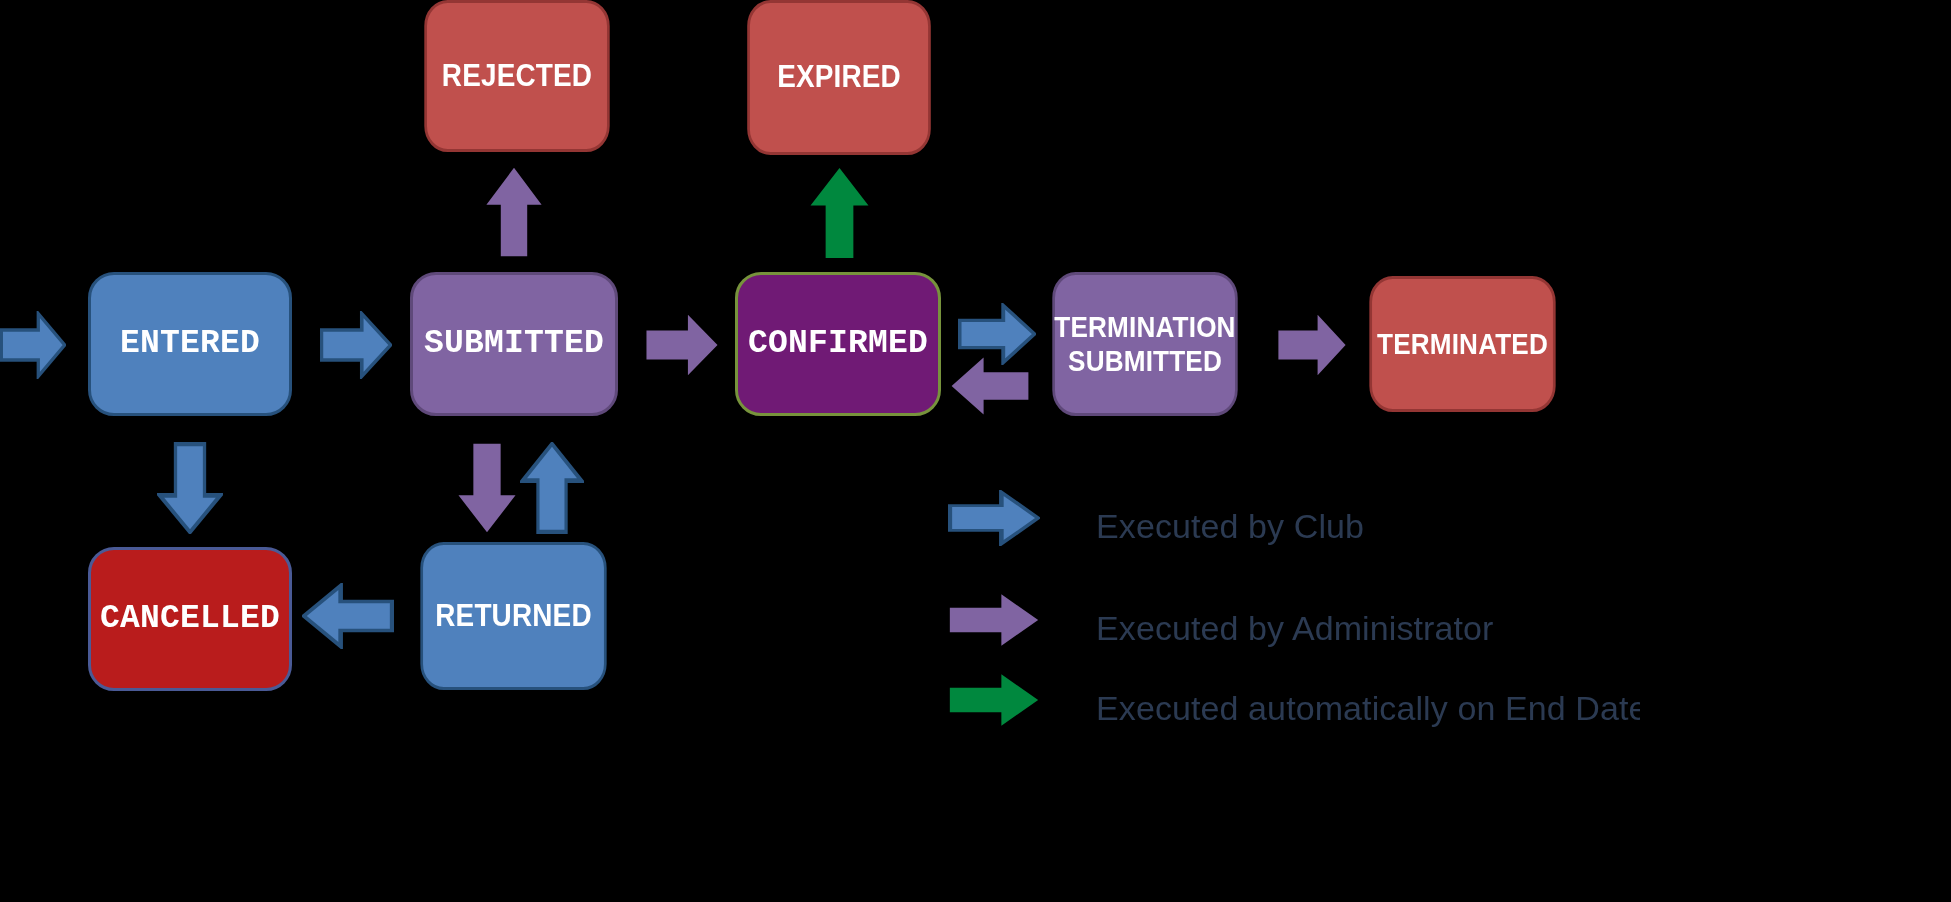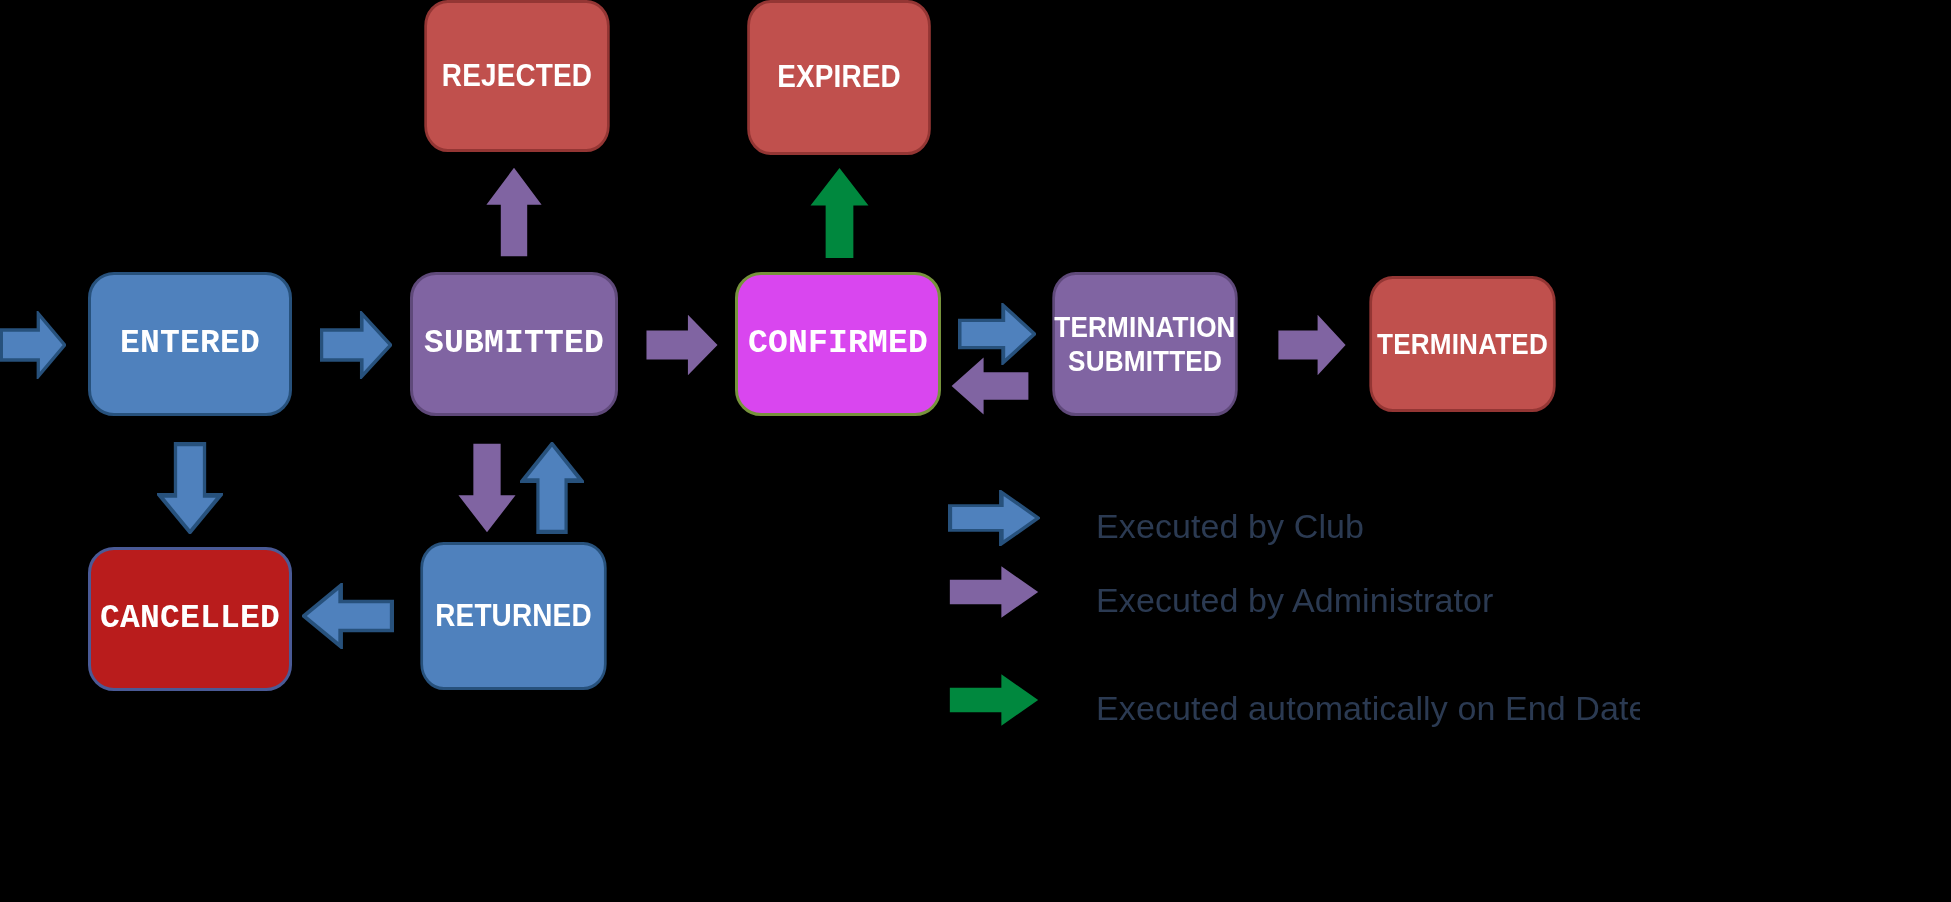"CONFIRMED" div.node { background: #d946ef -> #701a75 }
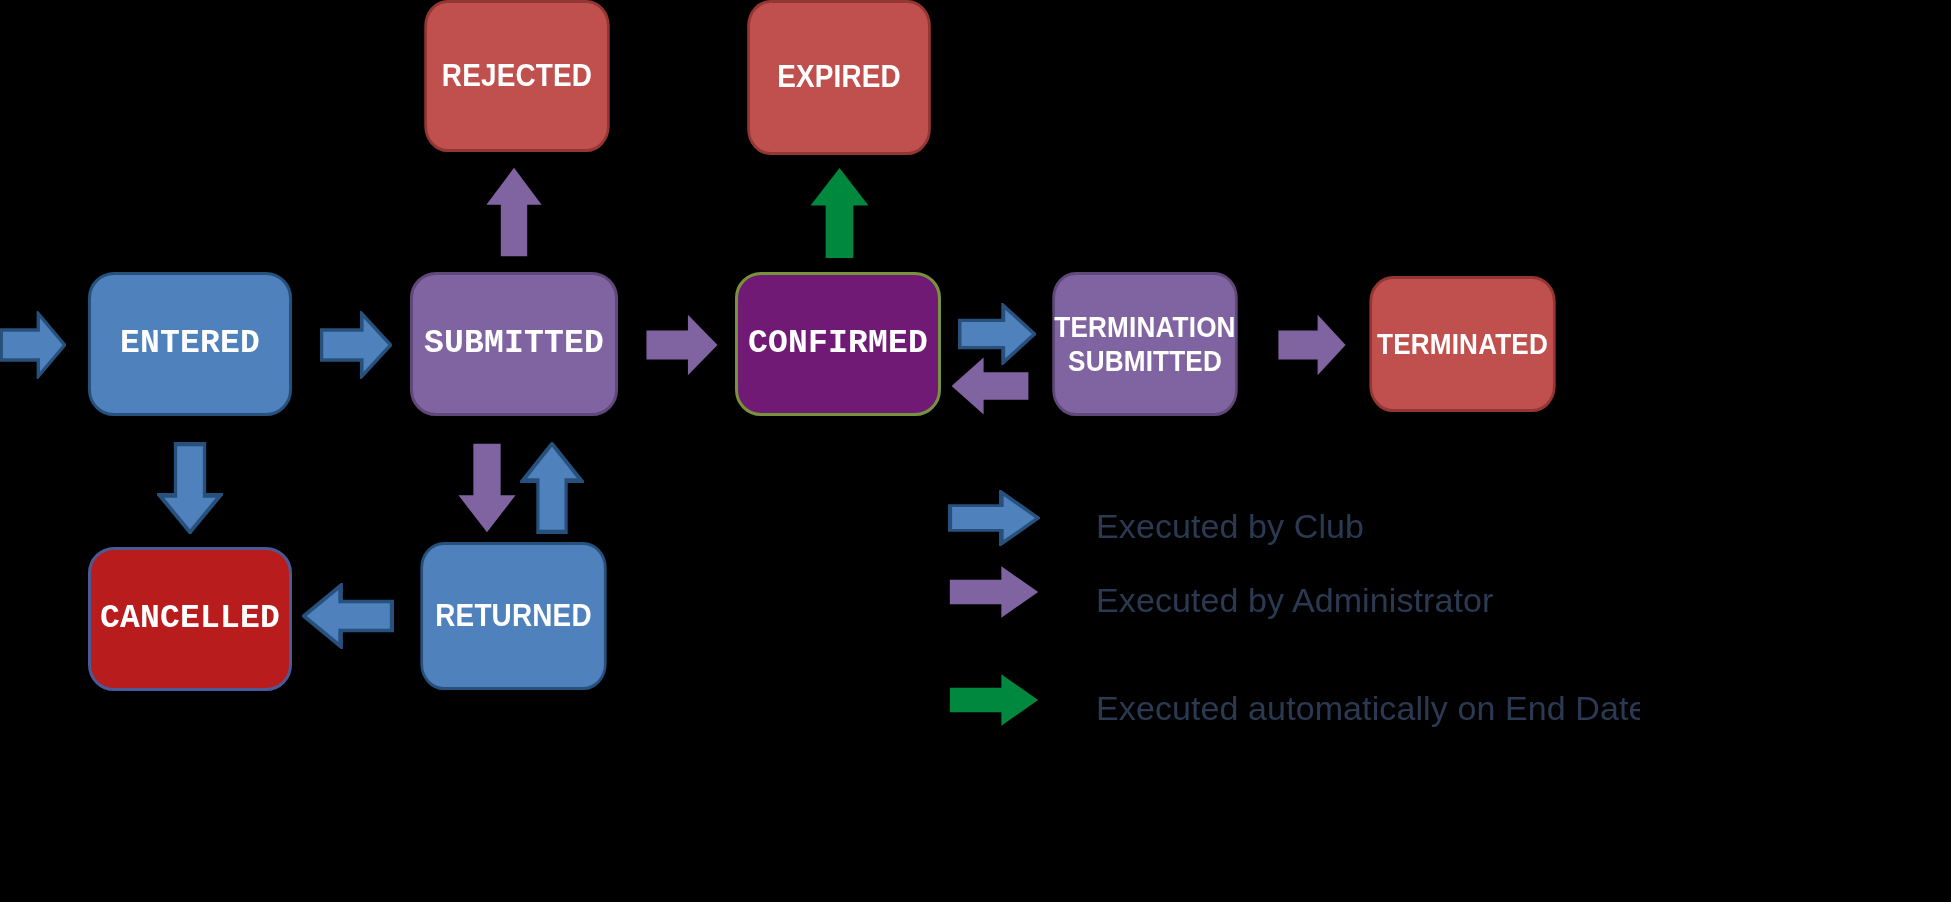"Executed by Administrator" div.legend-row { top: 564px -> 592px }
